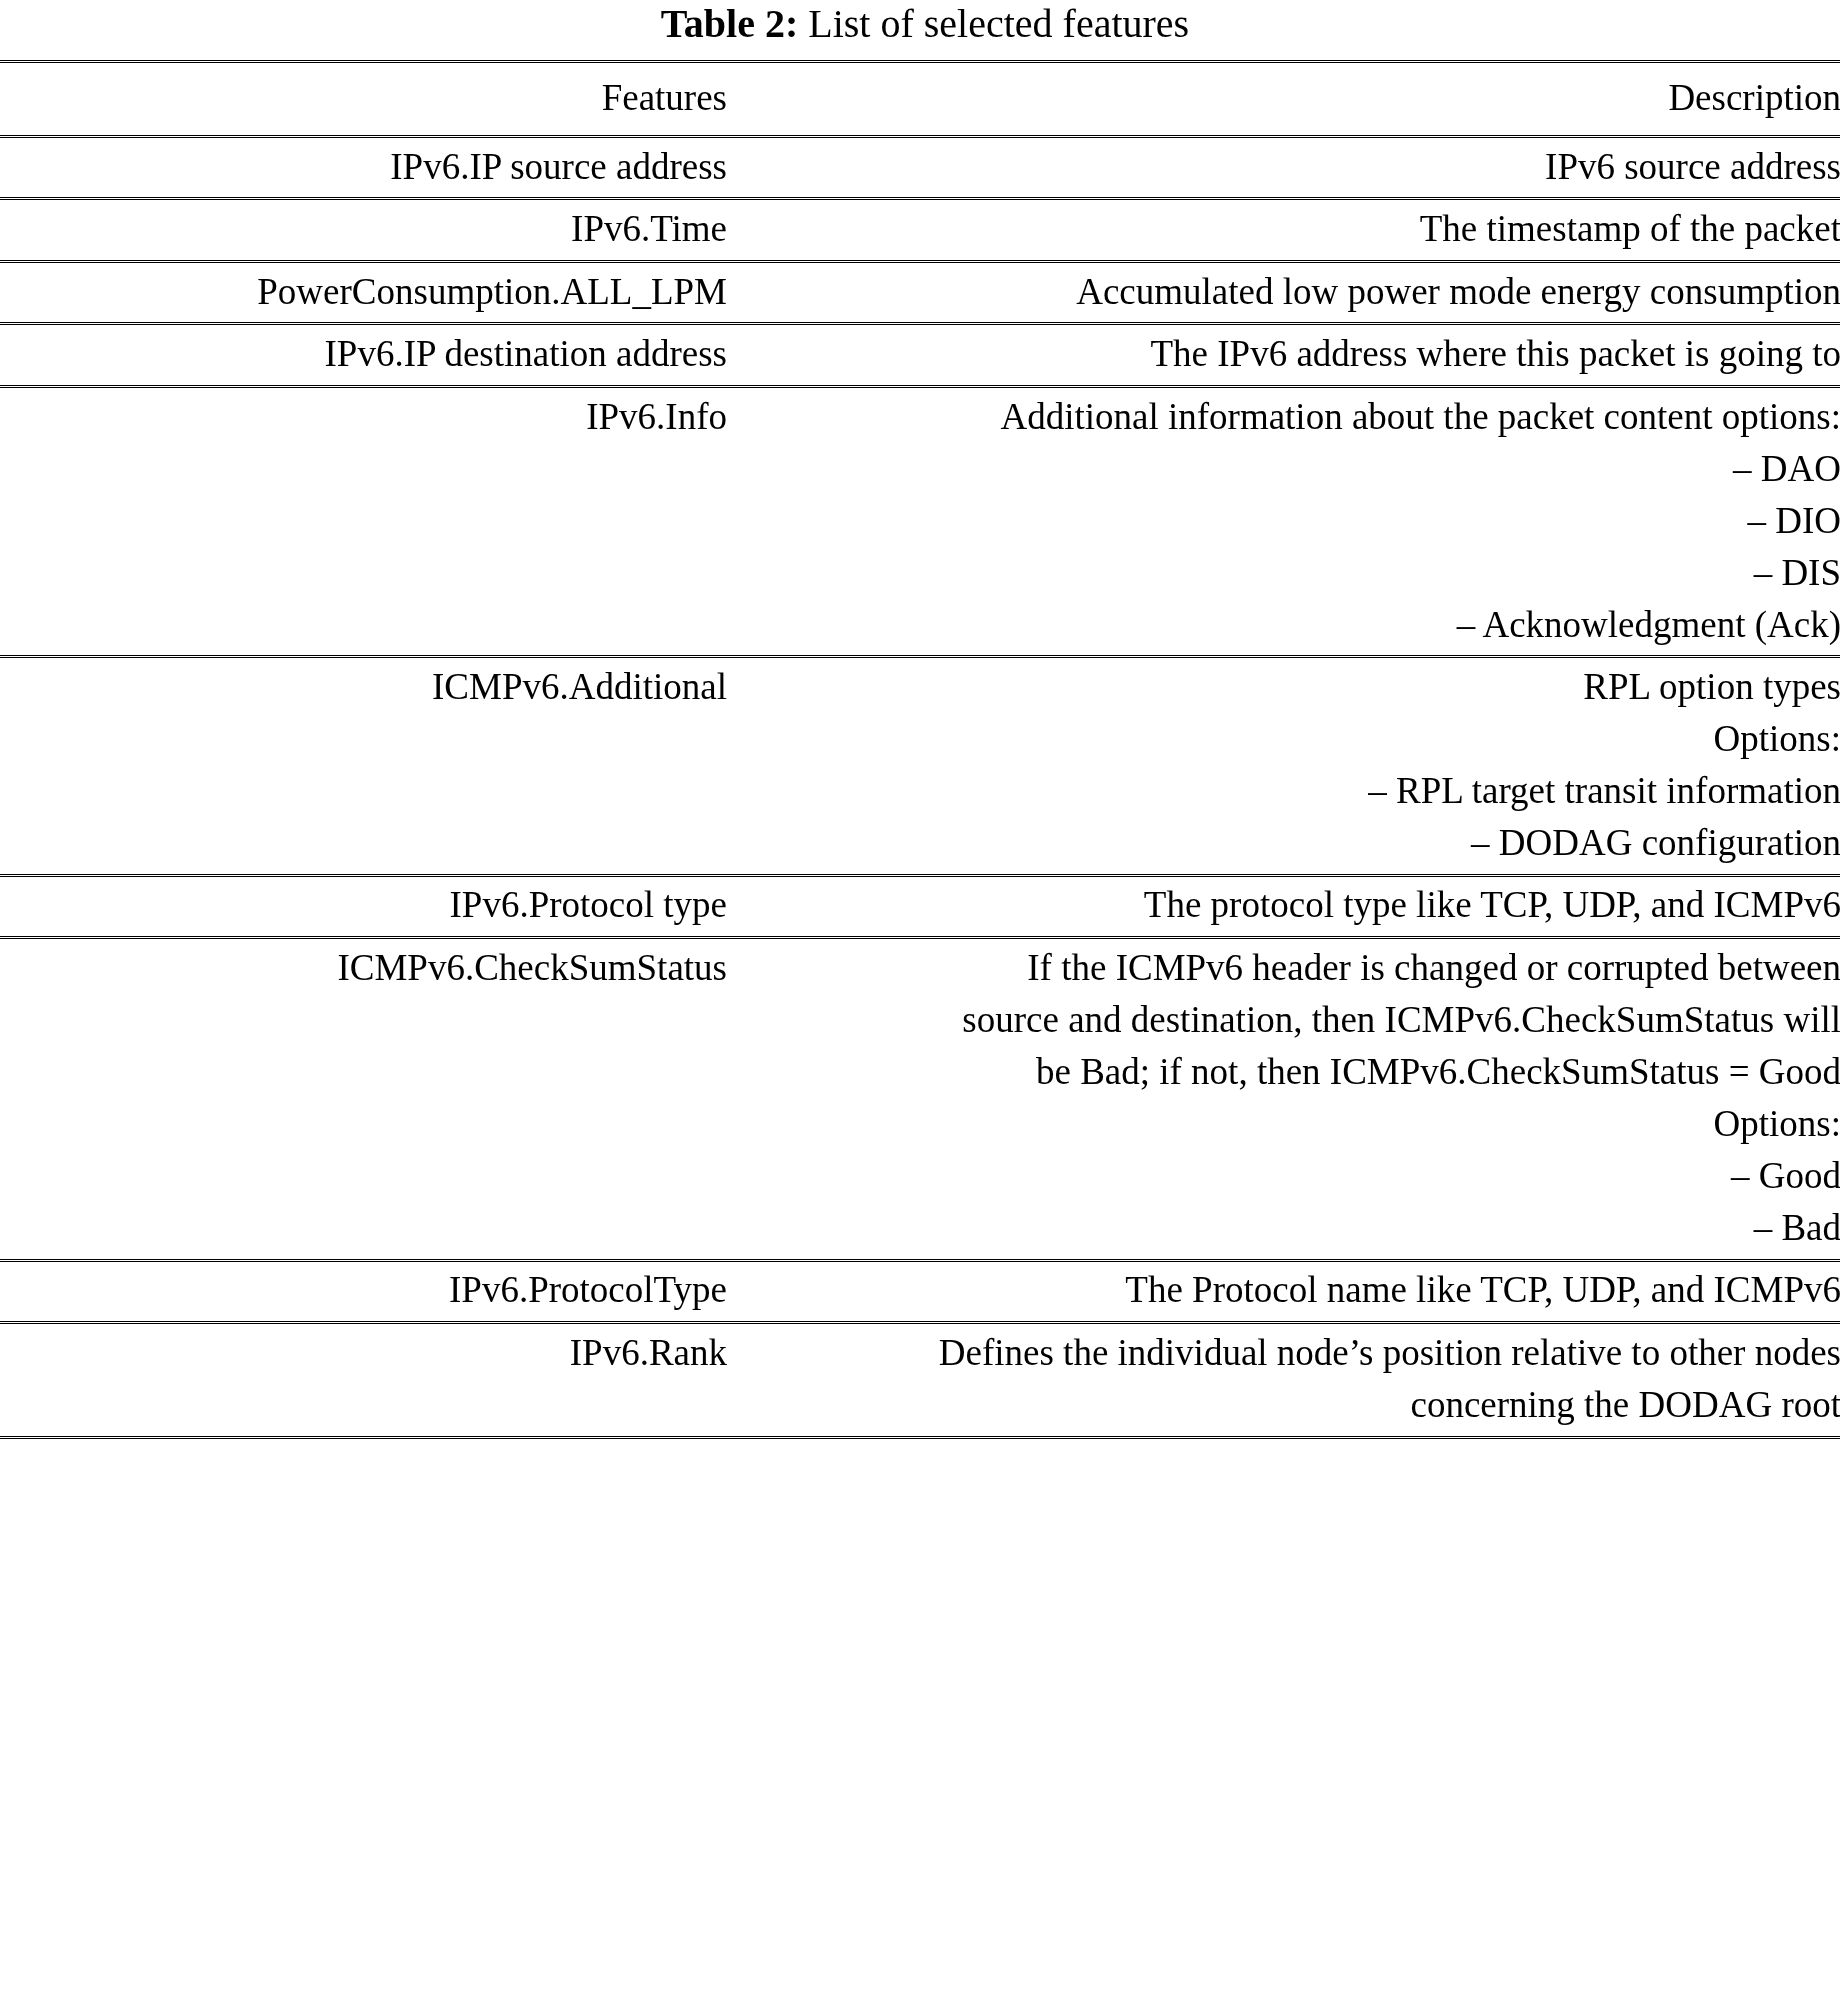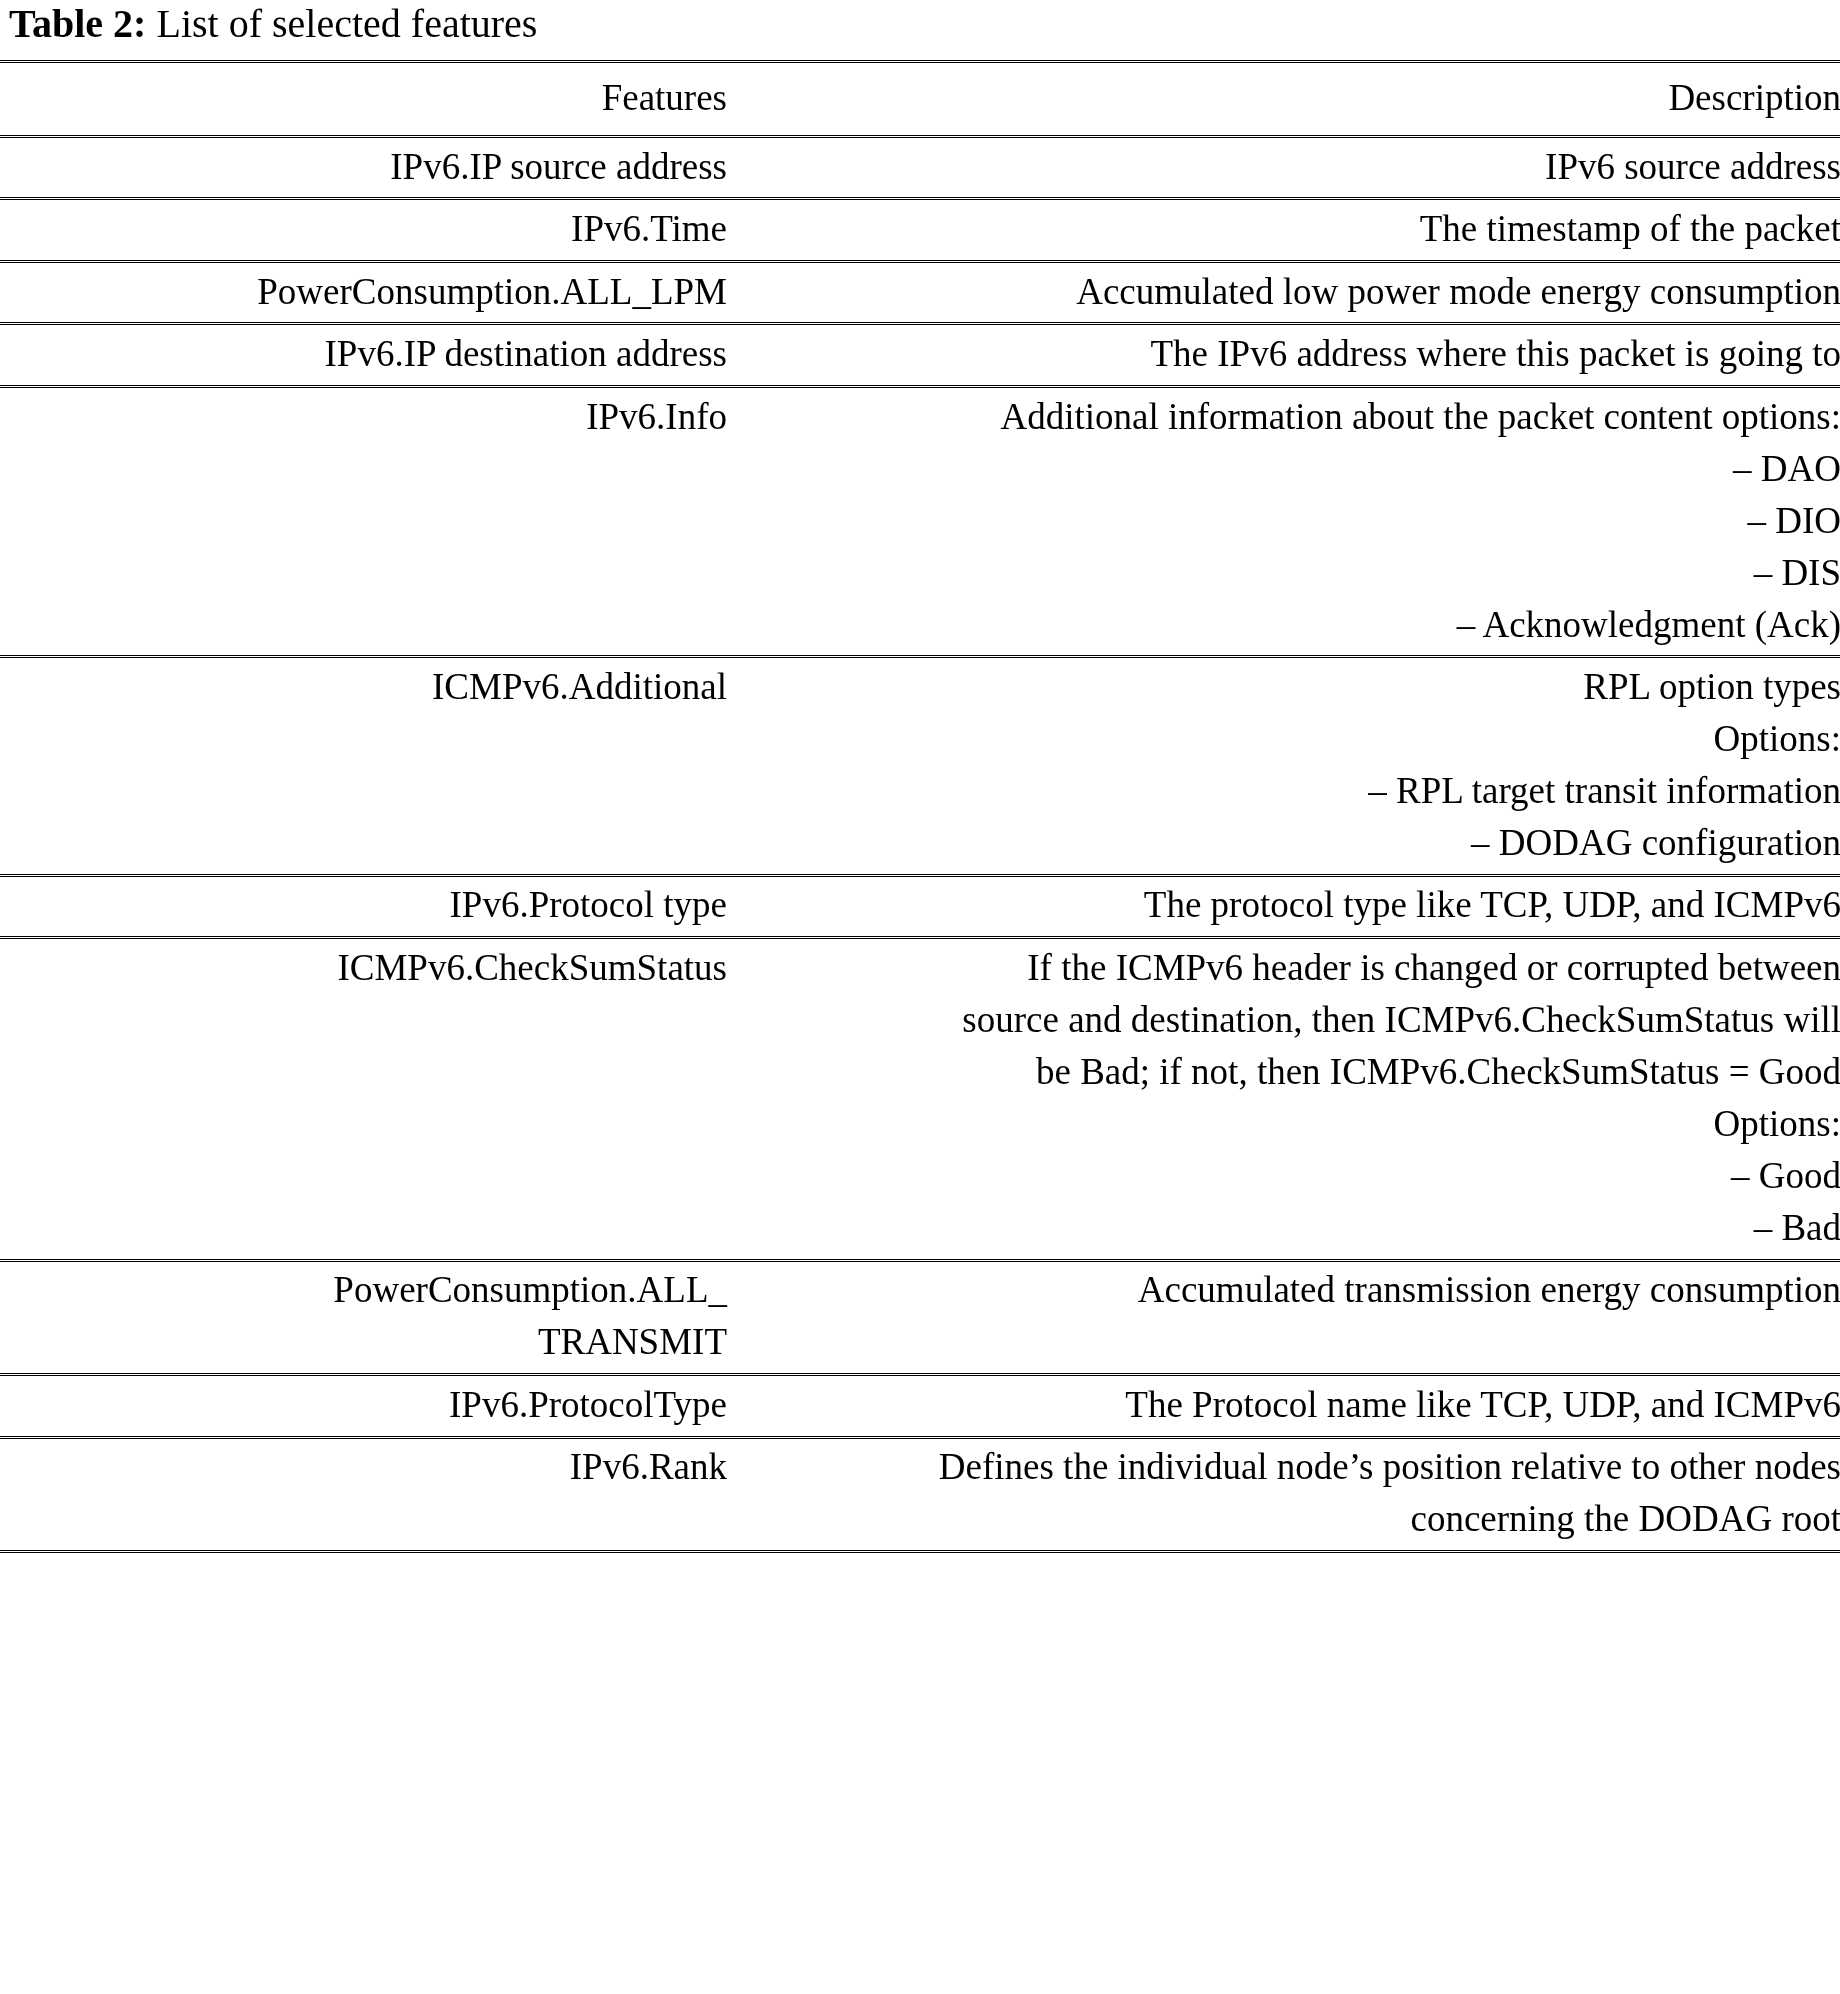"Table 2: List of selected" .caption { text-align: left -> center }
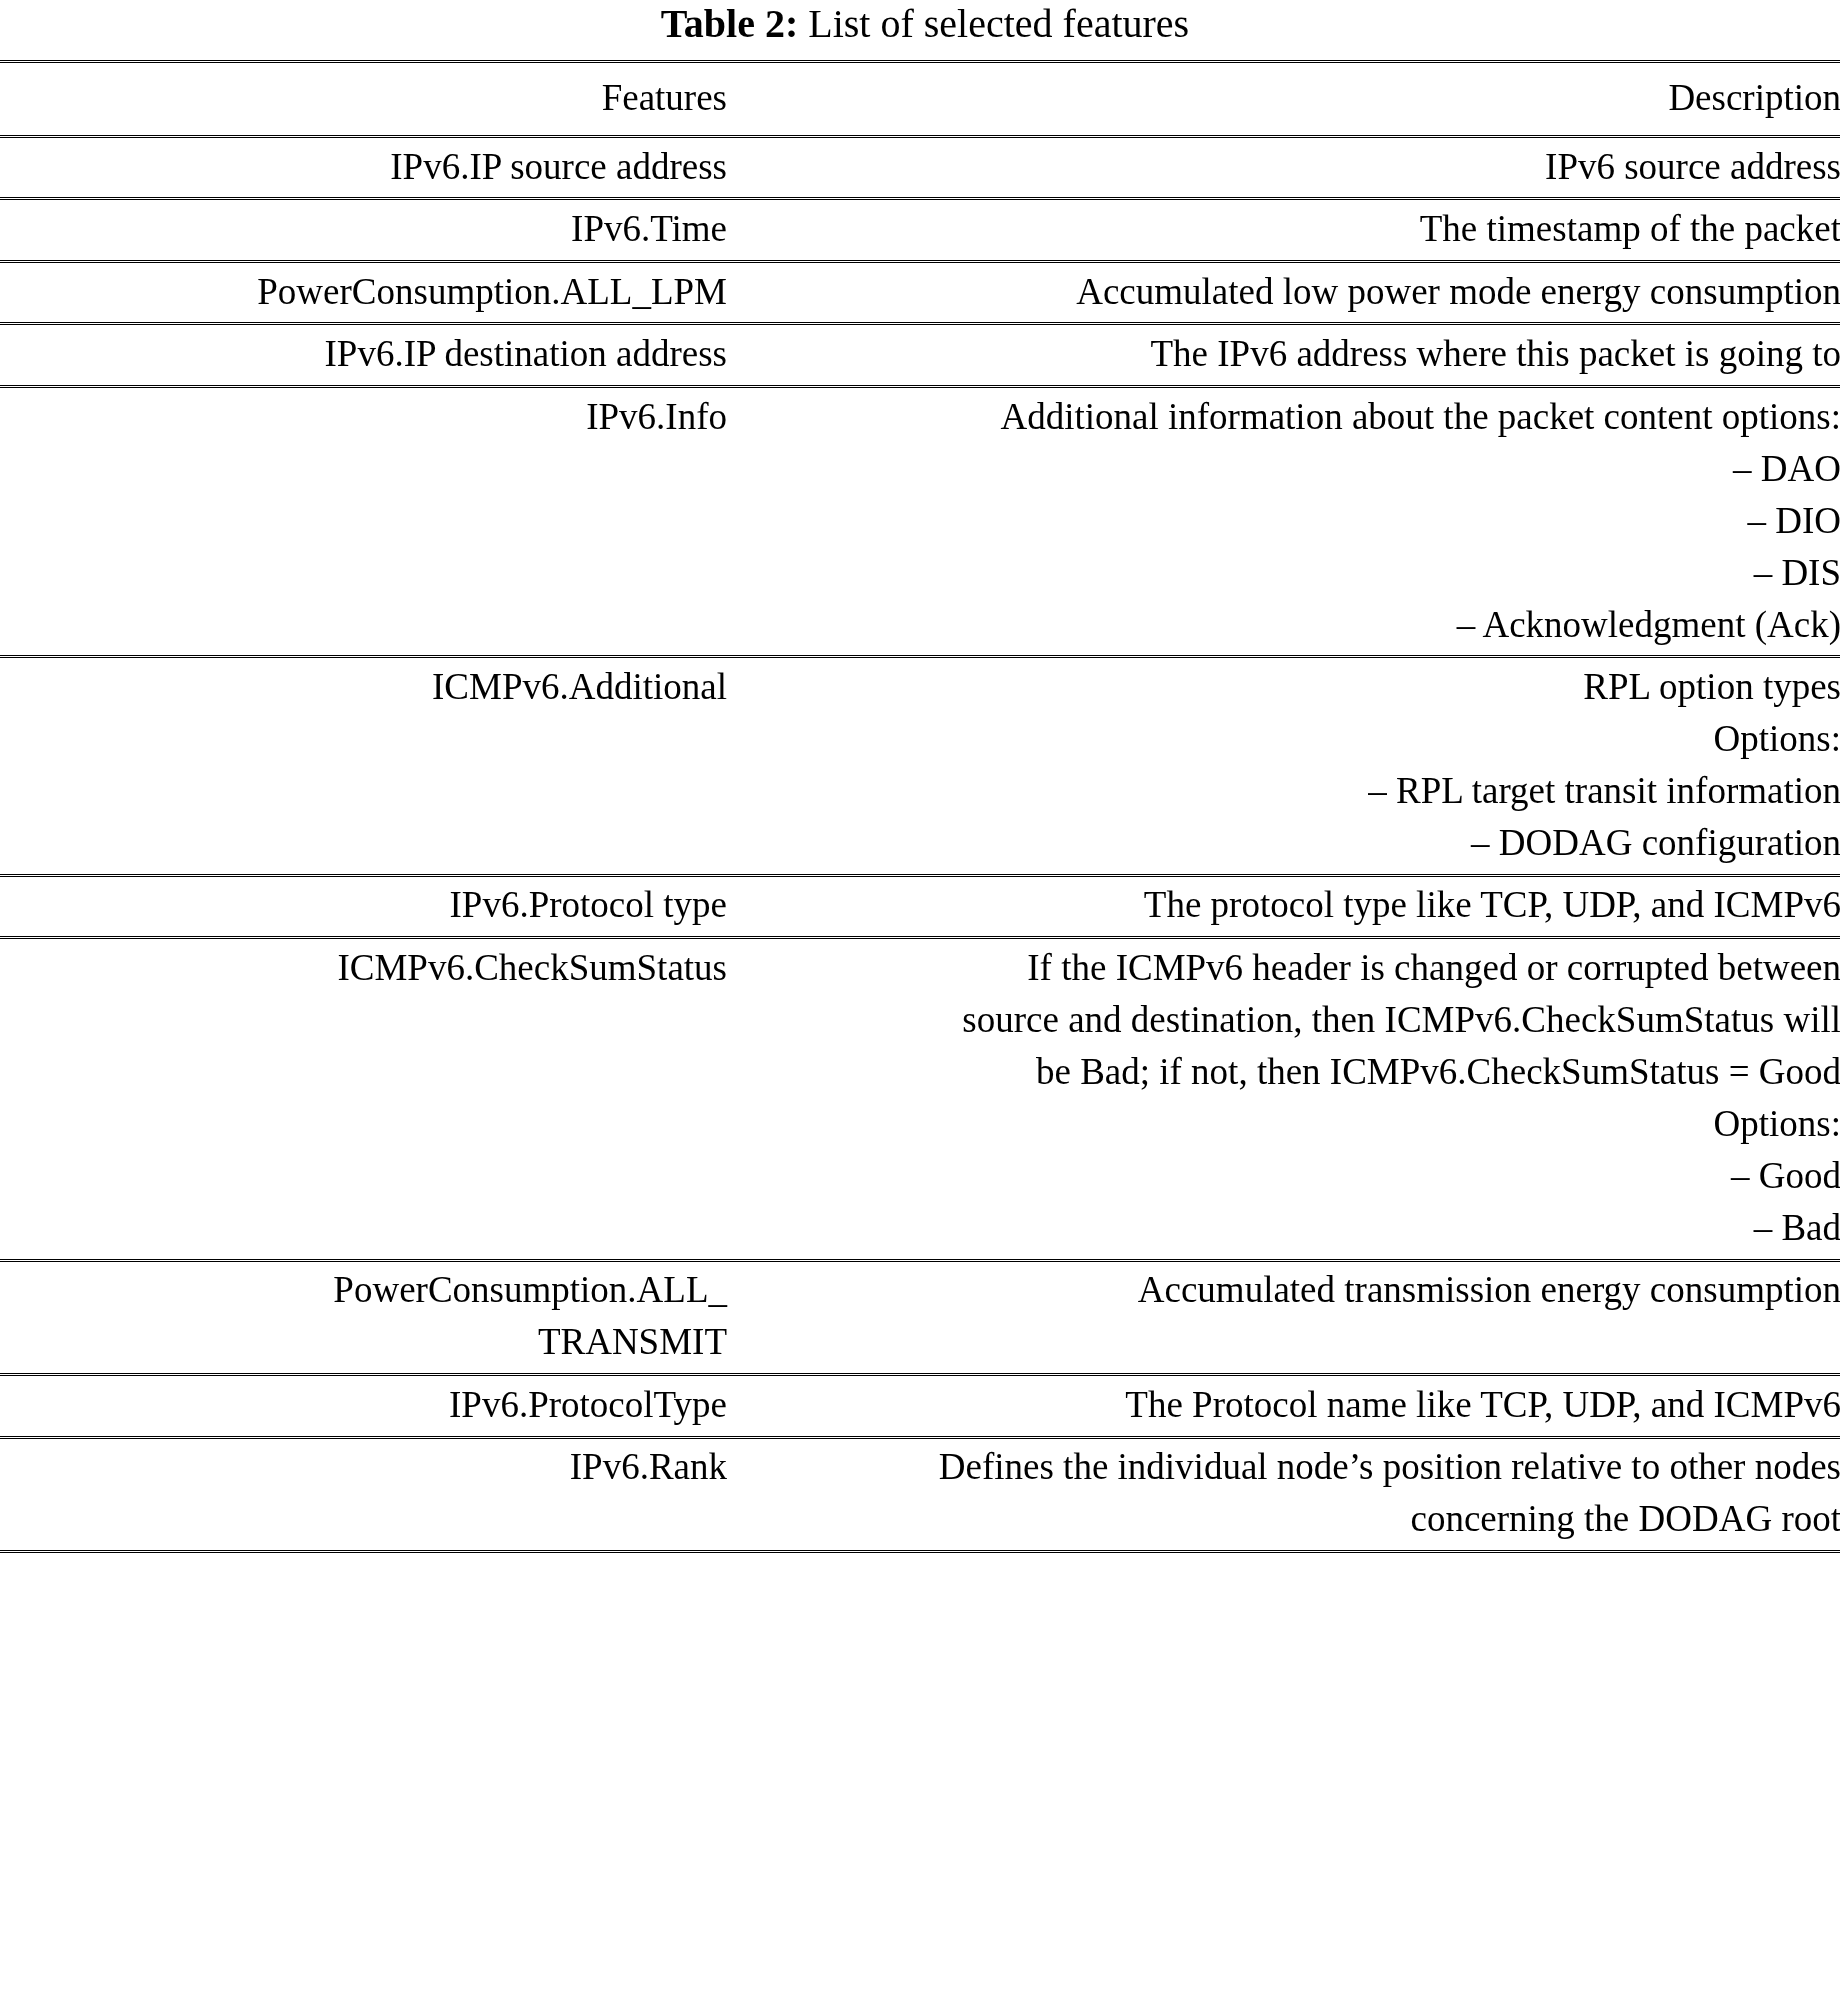"PowerConsumption.ALL_" tr { html: <tr> <td> <div>PowerConsumption.ALL_</div> <div>TRANSMIT</div> </td> <td> <div>Accumulated transmission energy consumption</div> </td> </tr> -> none }
